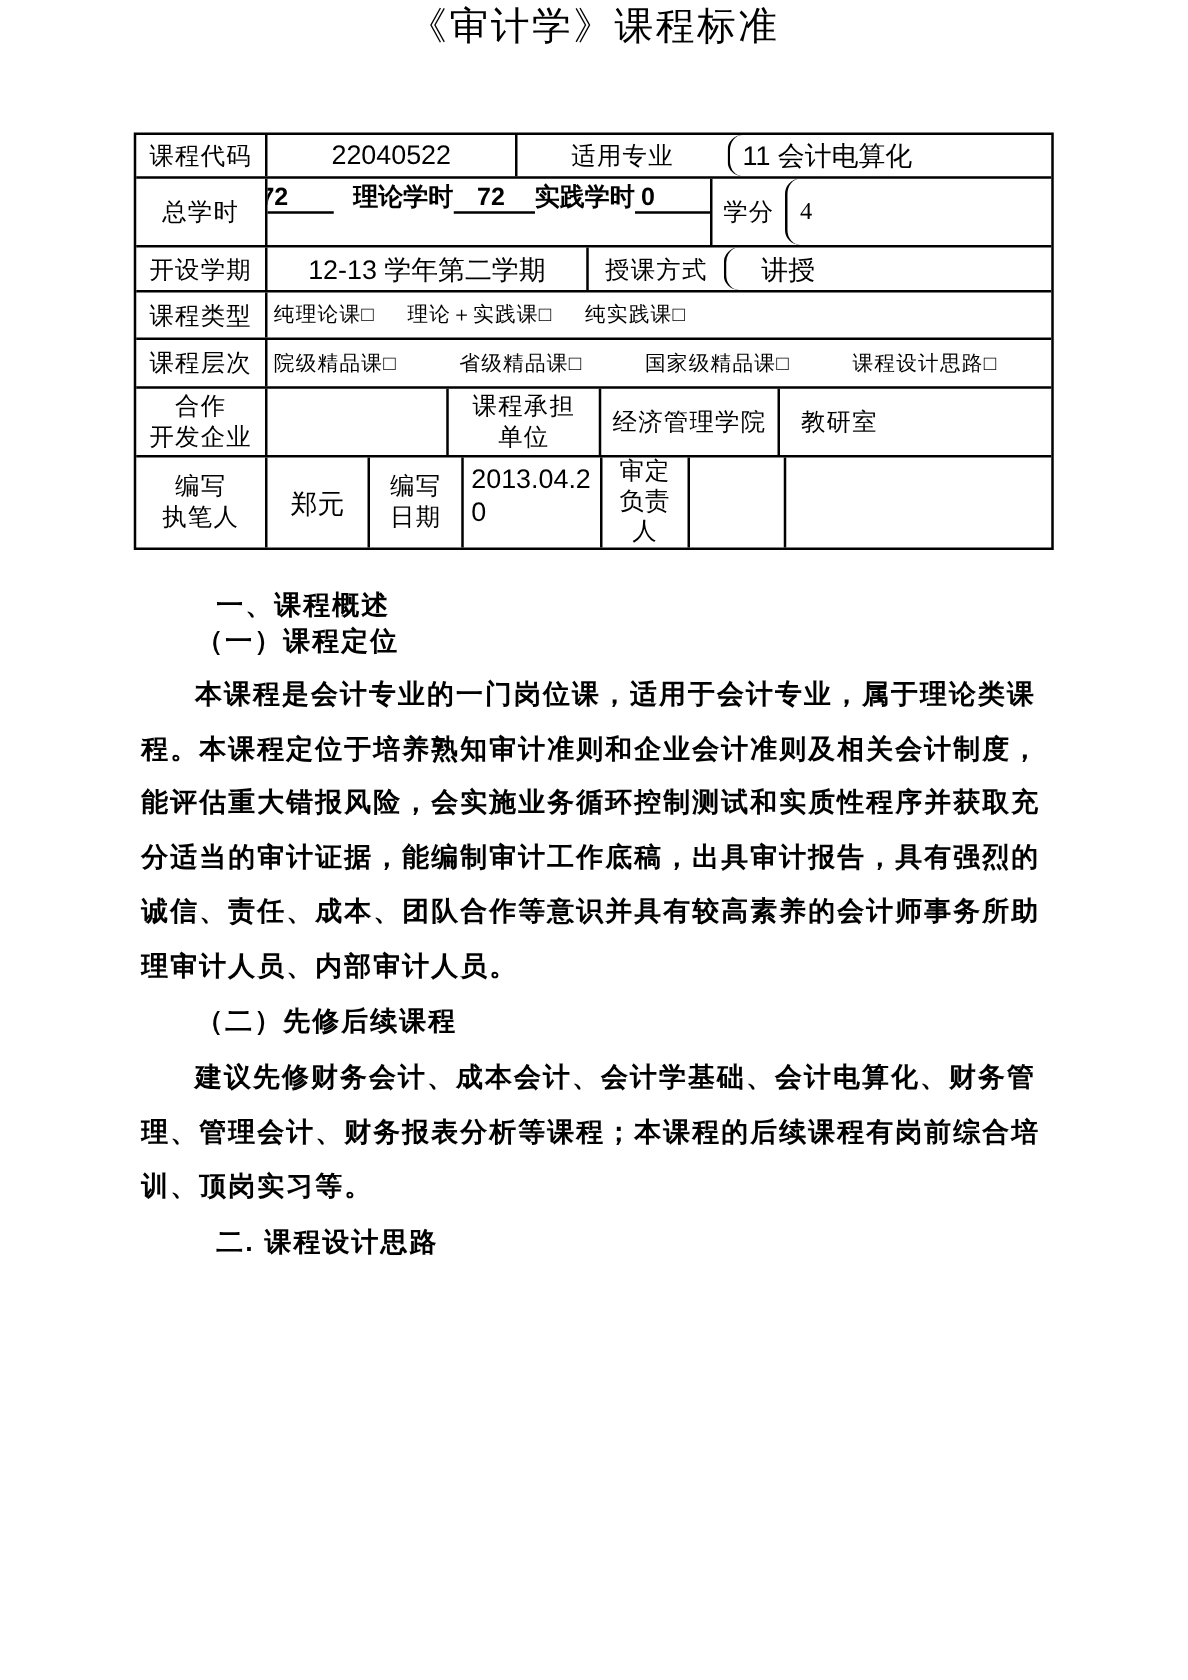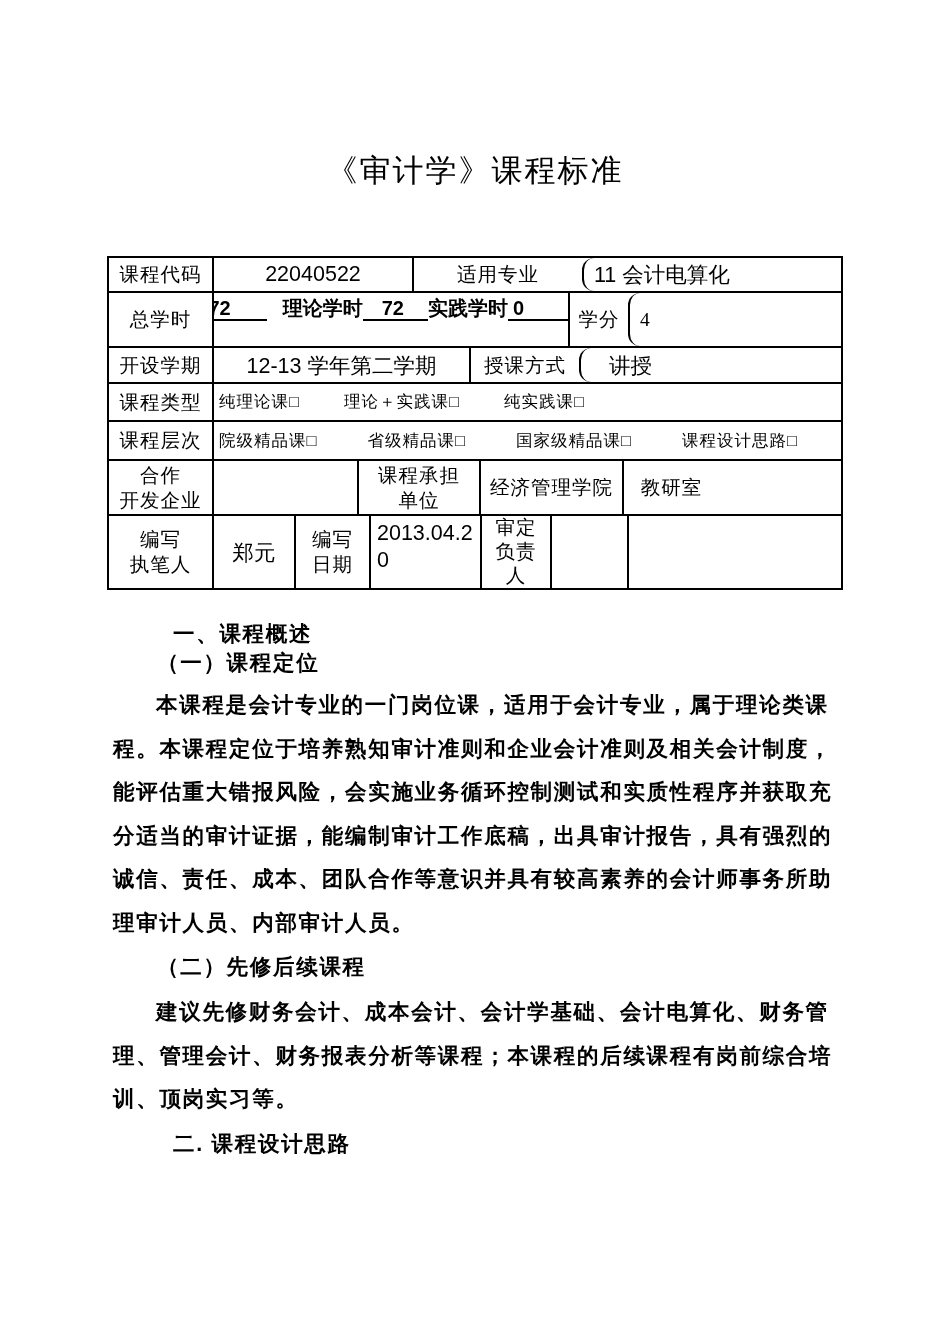"《审计学》课程标准" .doc-title { padding-top: 150px -> none }
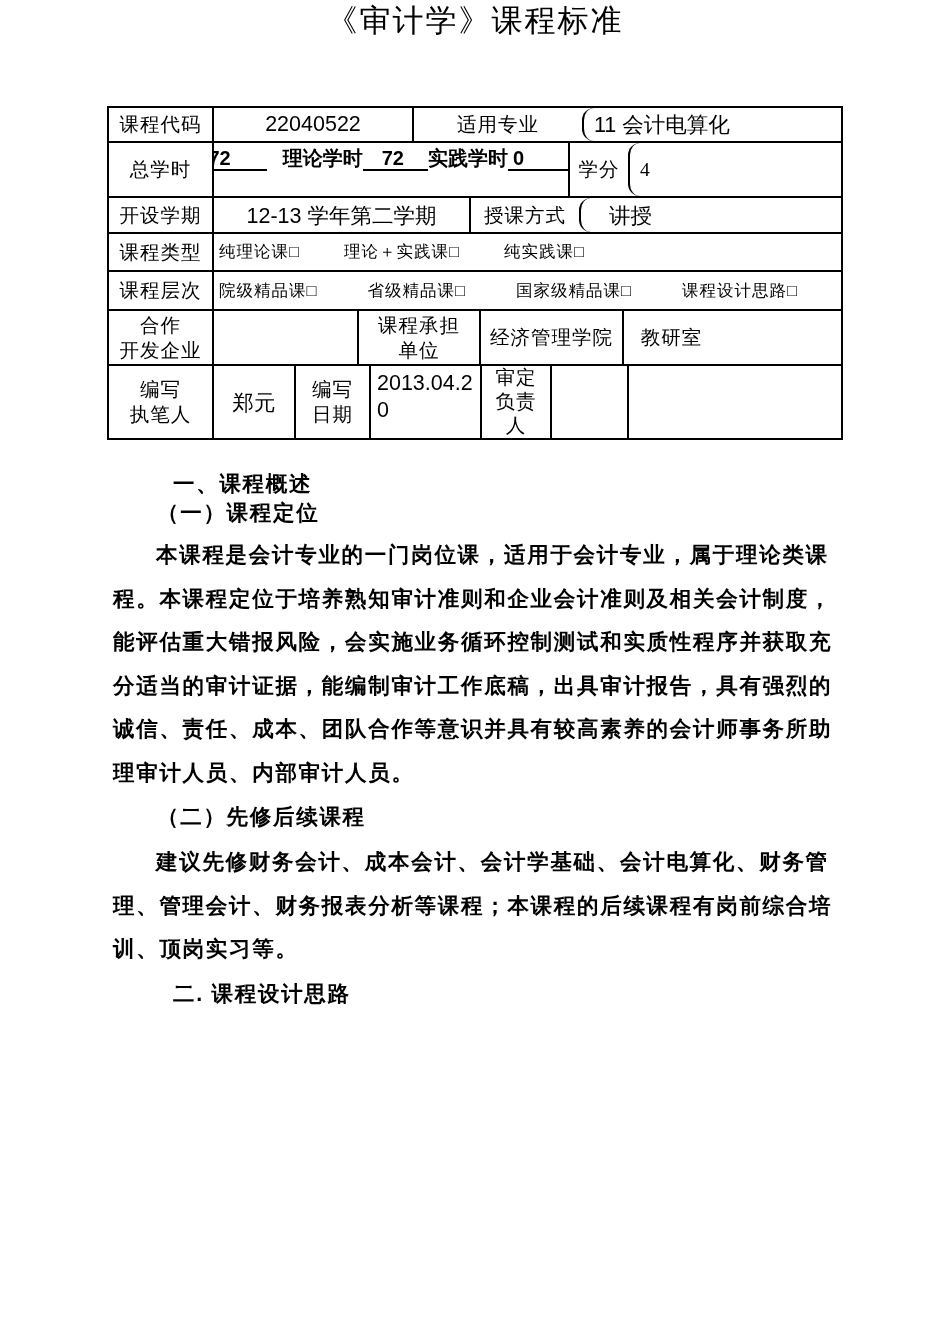"纯理论课□" .small-opts { gap: 44px -> 26px }
